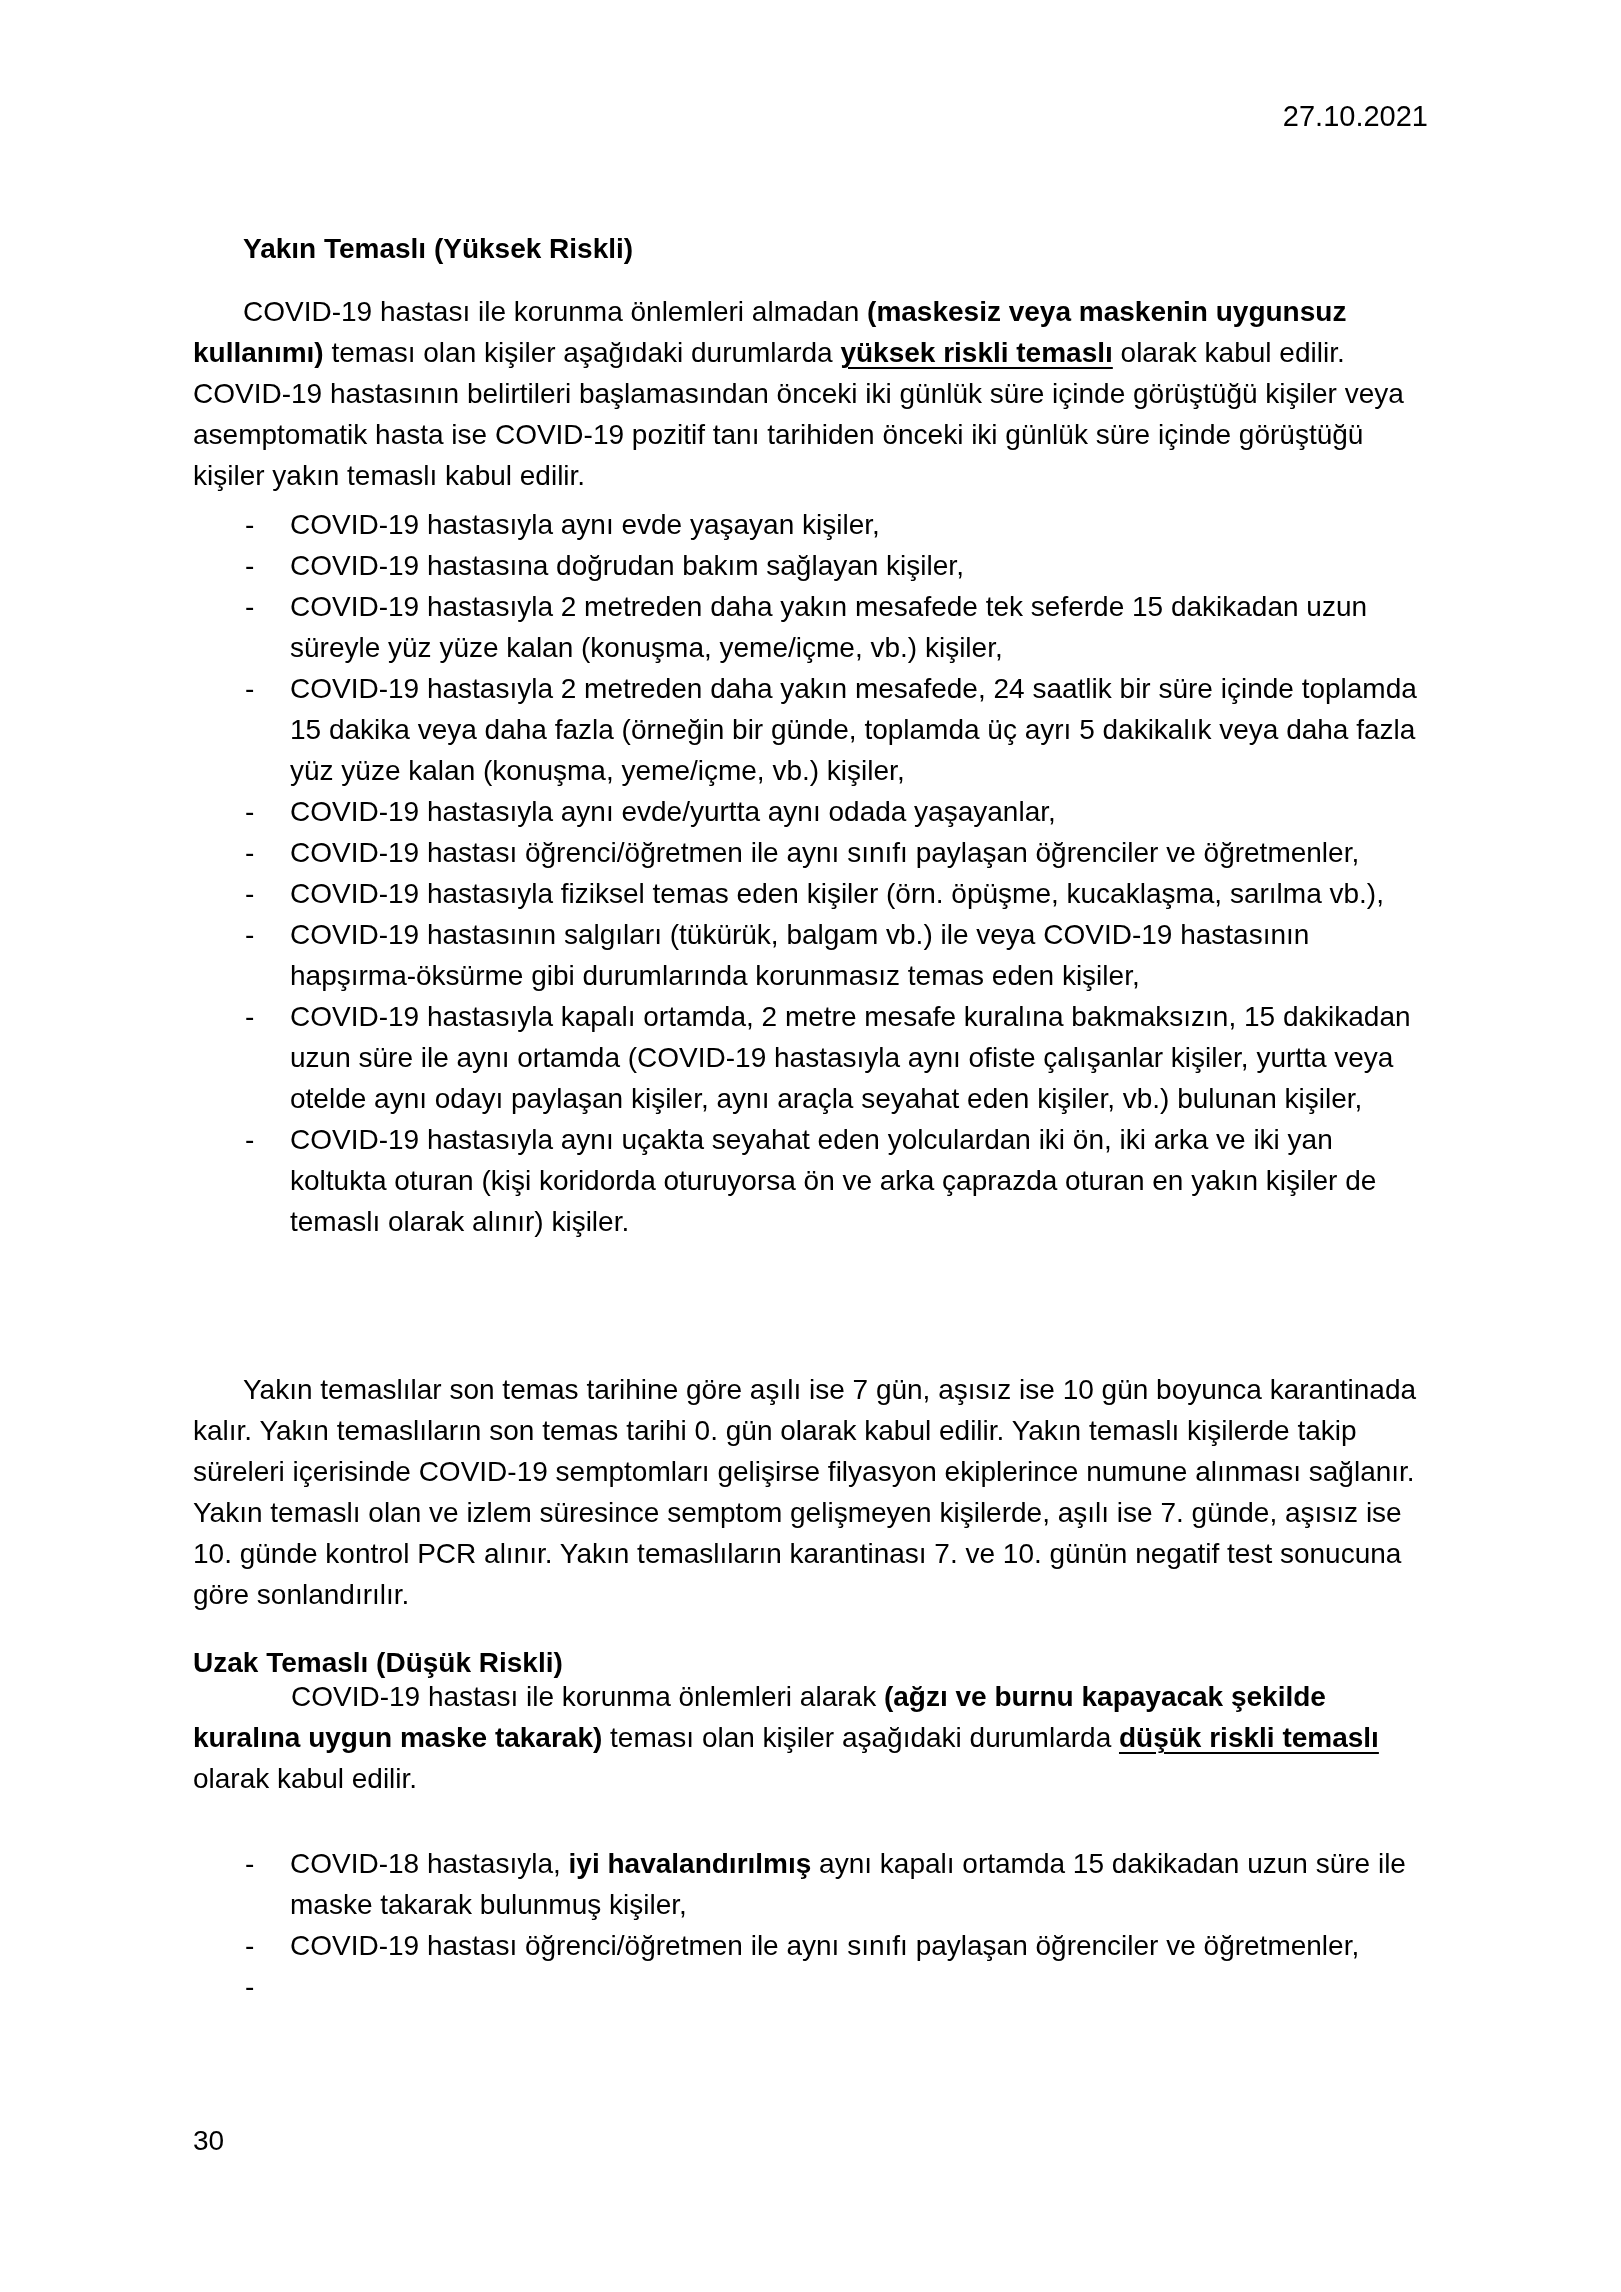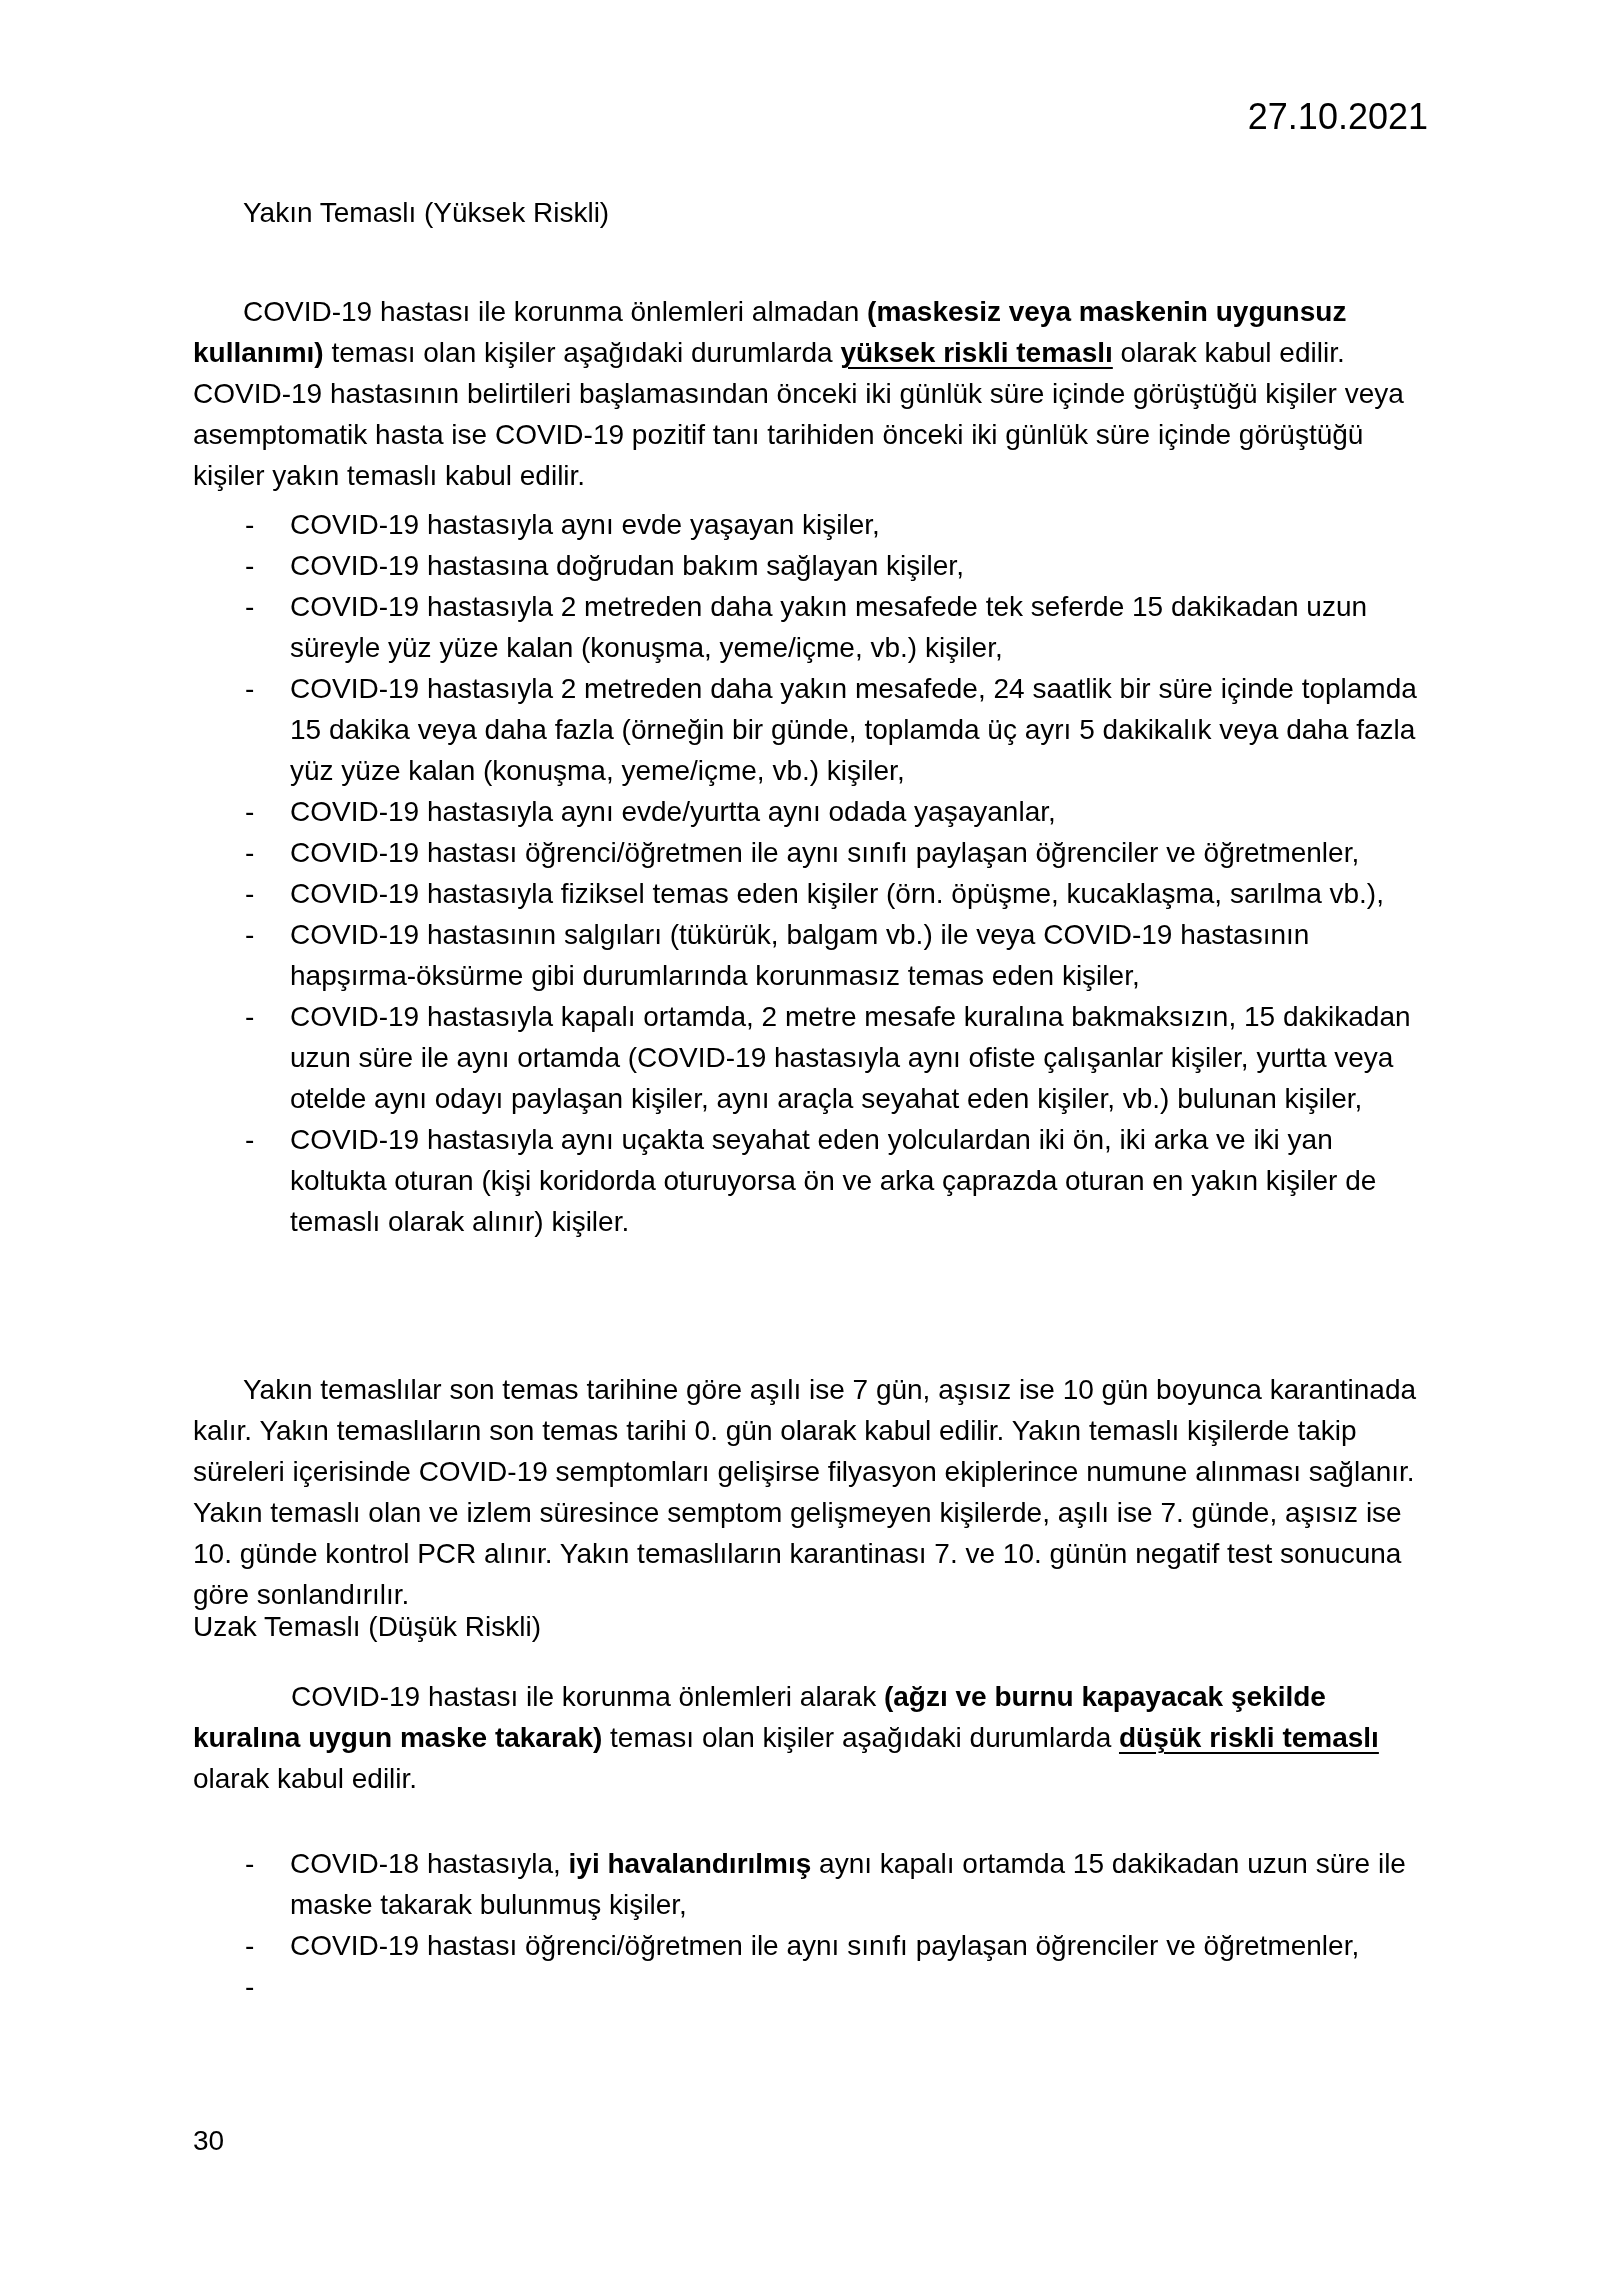"27.10.2021" .date { font-size: 36px -> 29px }
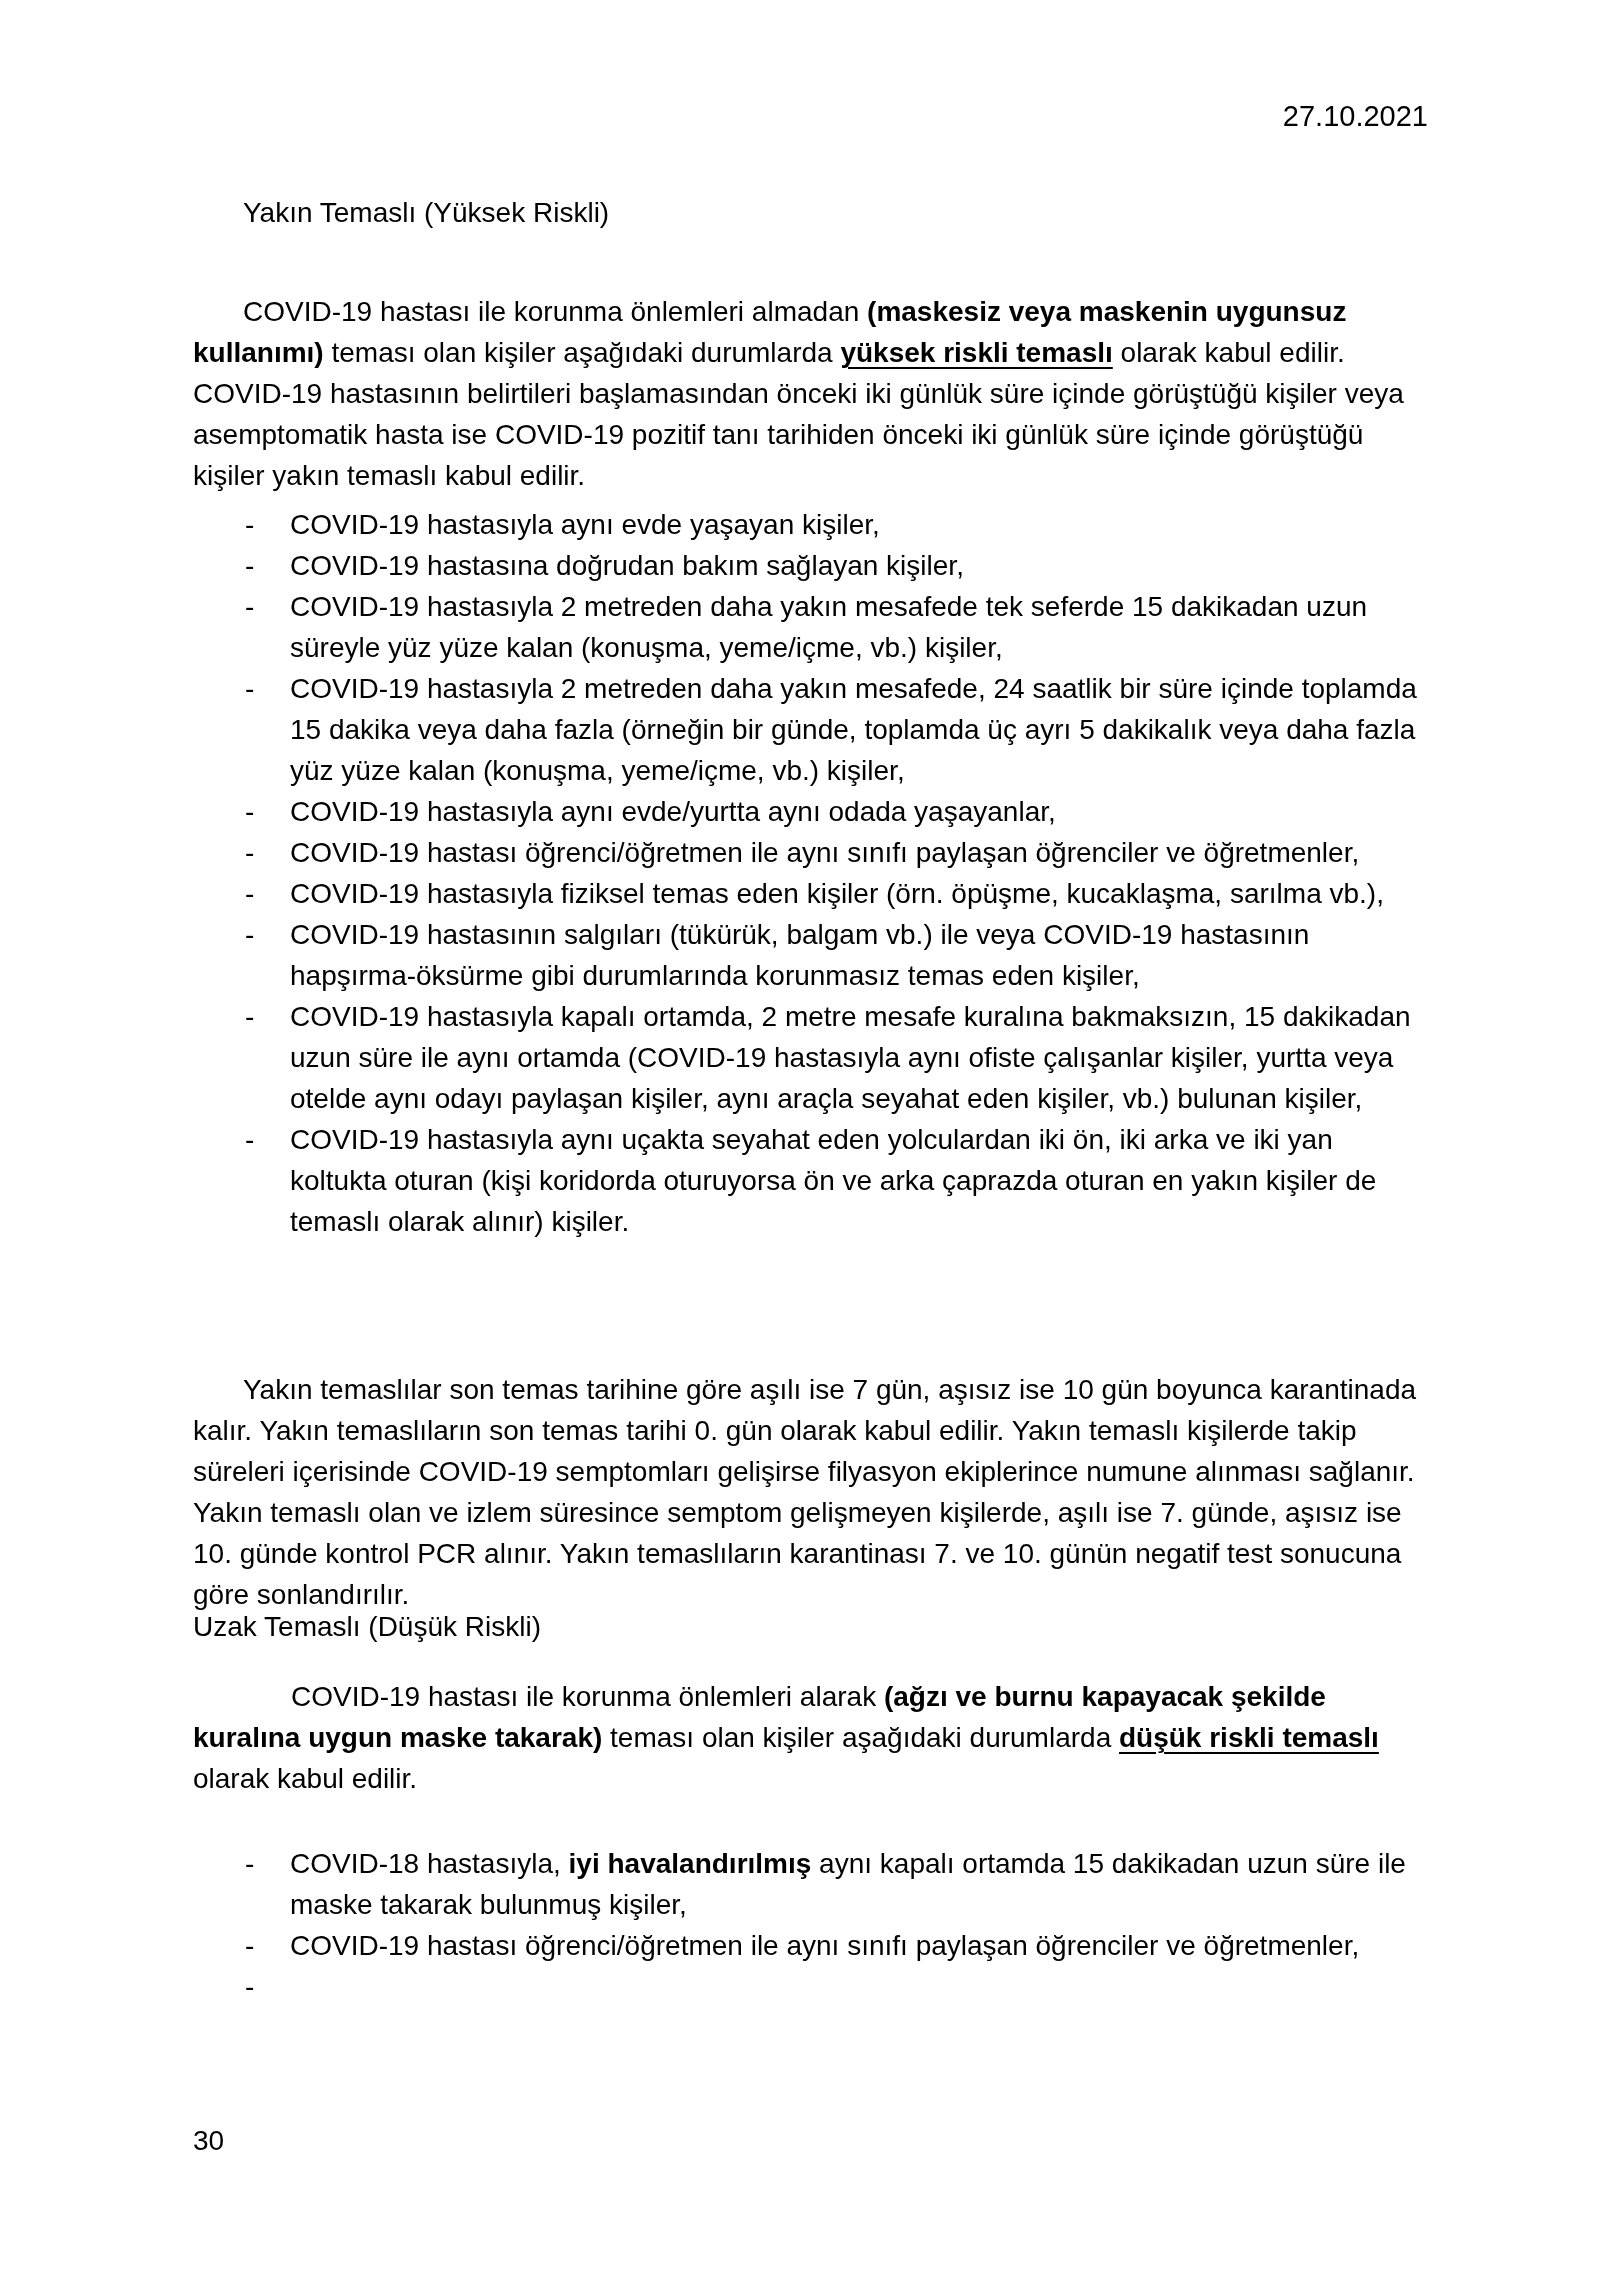"Yakın Temaslı (Yüksek Riskli)" .heading { font-weight: normal -> bold; margin-top: none -> 36px }
